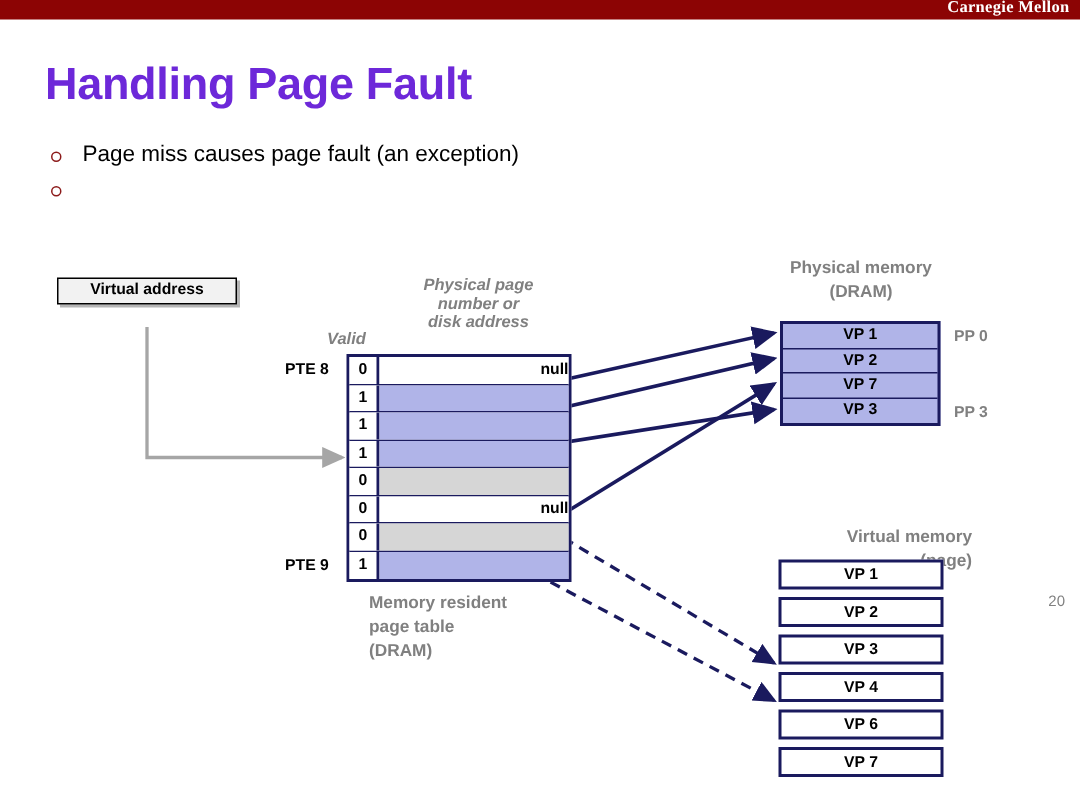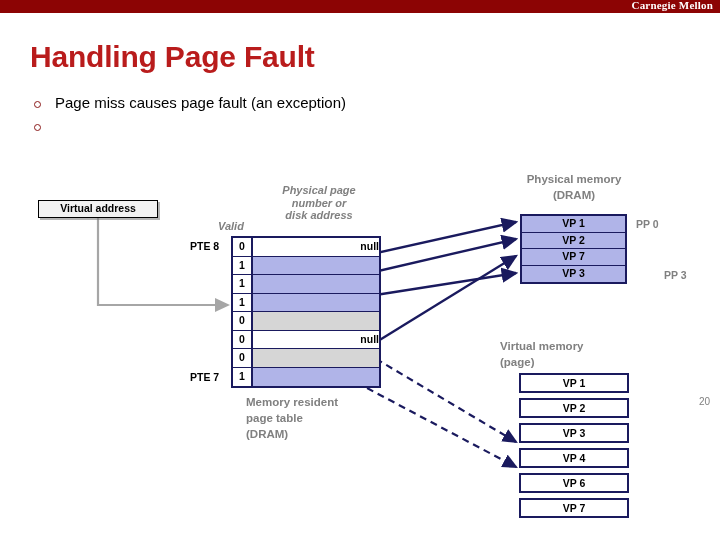"Handling Page Fault" .title { color: #b91c1c -> #6d28d9 }
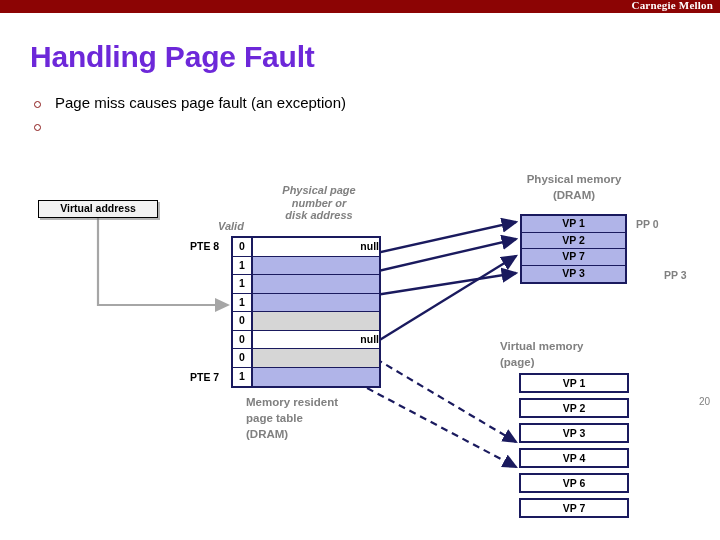"Virtual address" .va-box { top: 200px -> 185px }
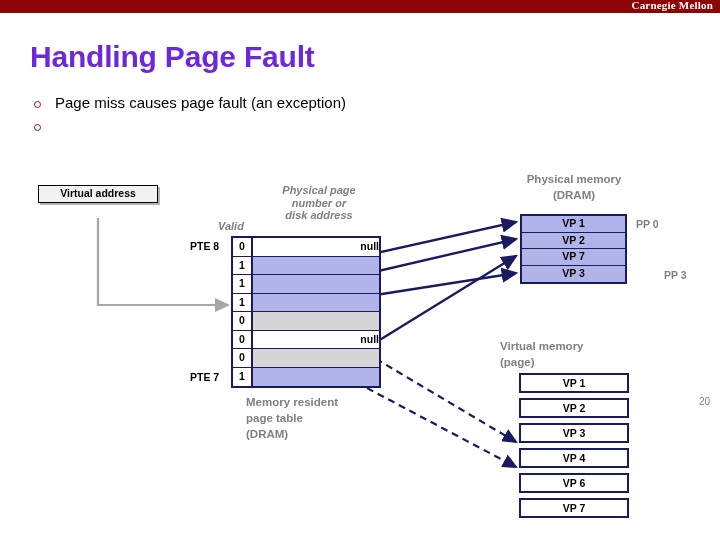"PP 3" .pp3 { margin-left: 28px -> none }
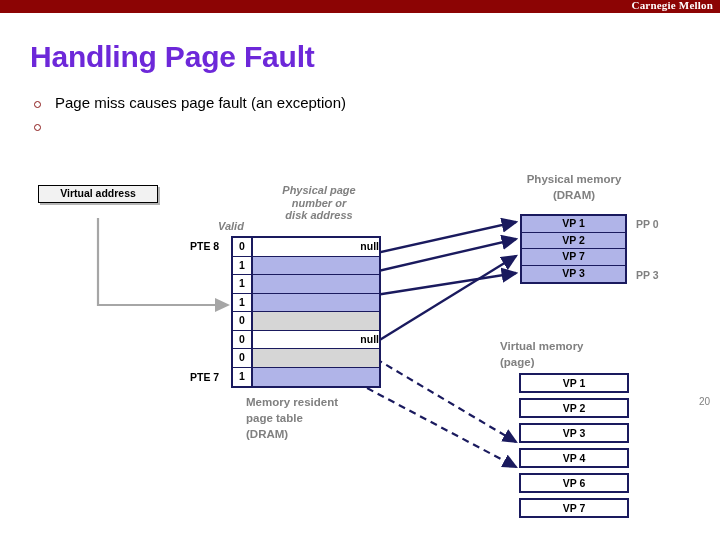"Virtual memory" .cap-vm { text-align: left -> right; top: 338px -> 350px }
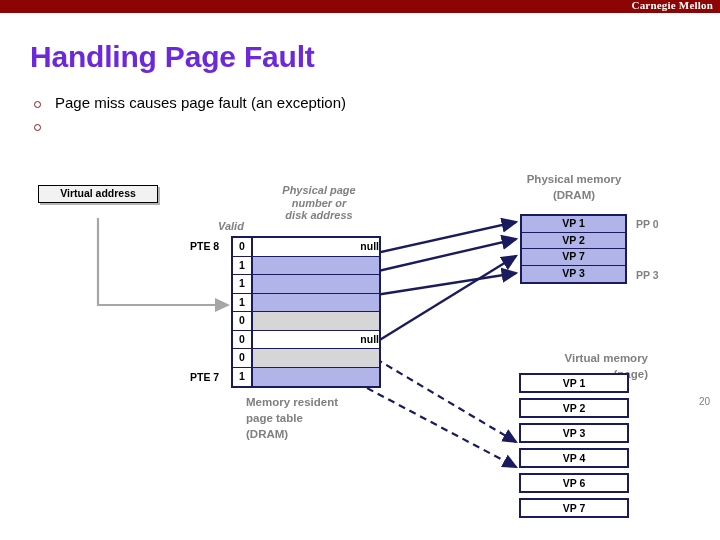"PTE 7" div.lbl-pte7 { text: 7 -> 9 }
